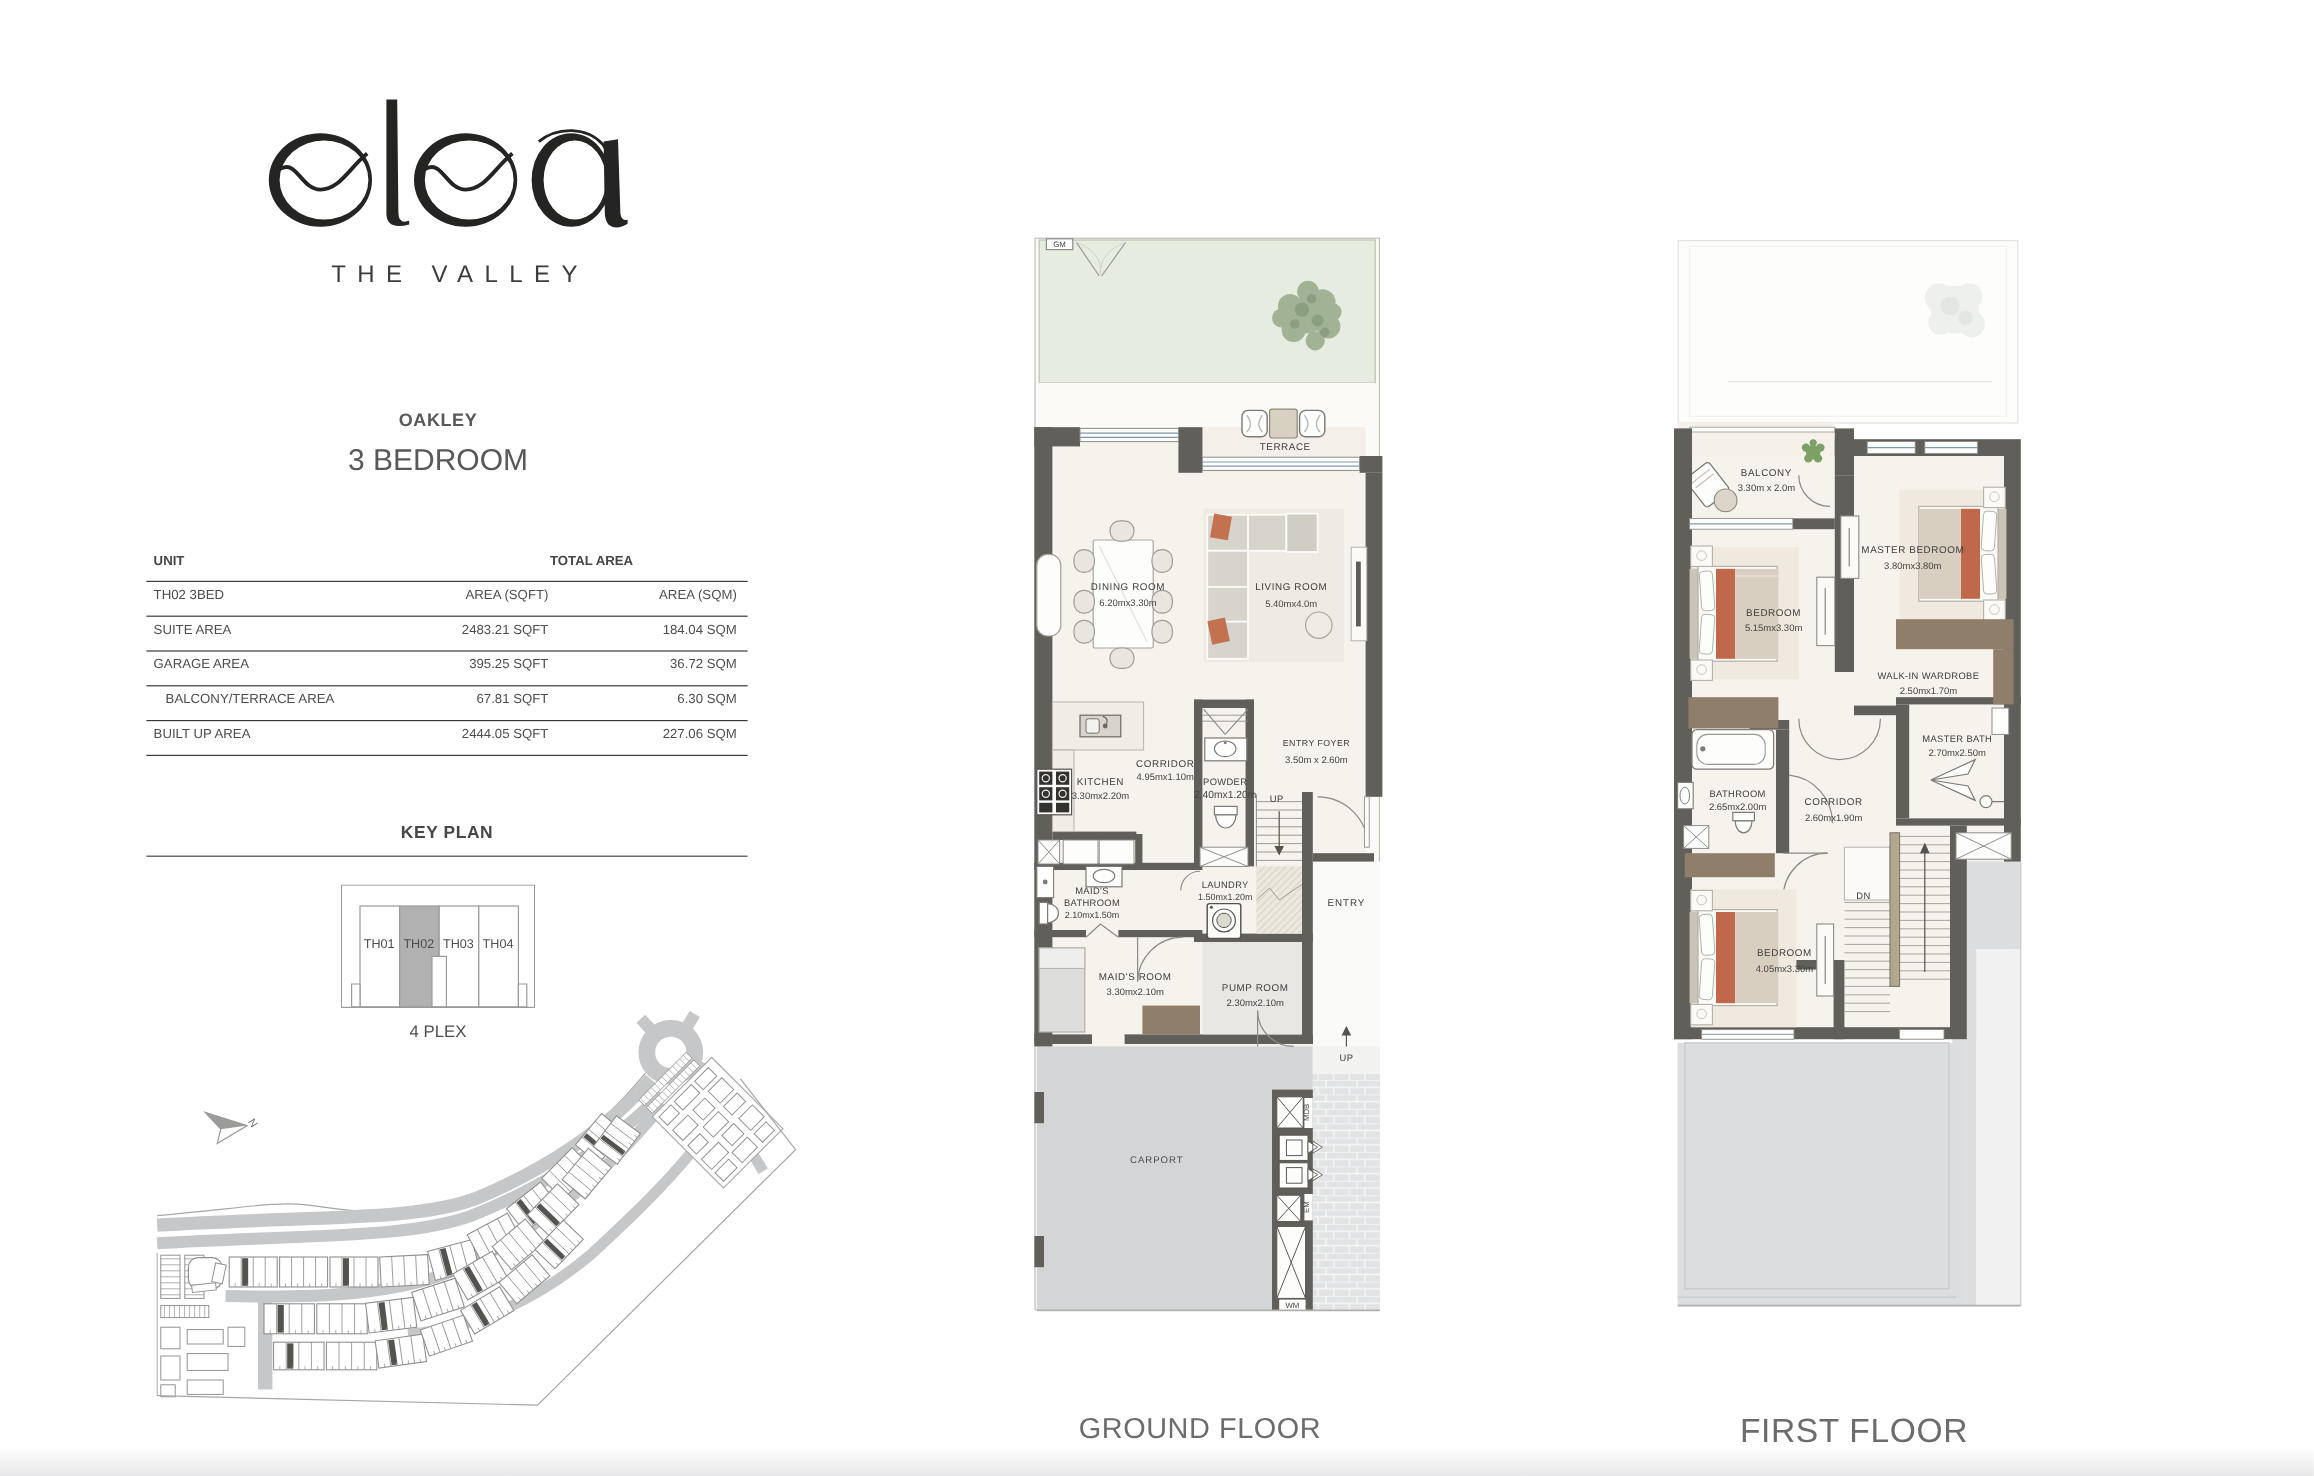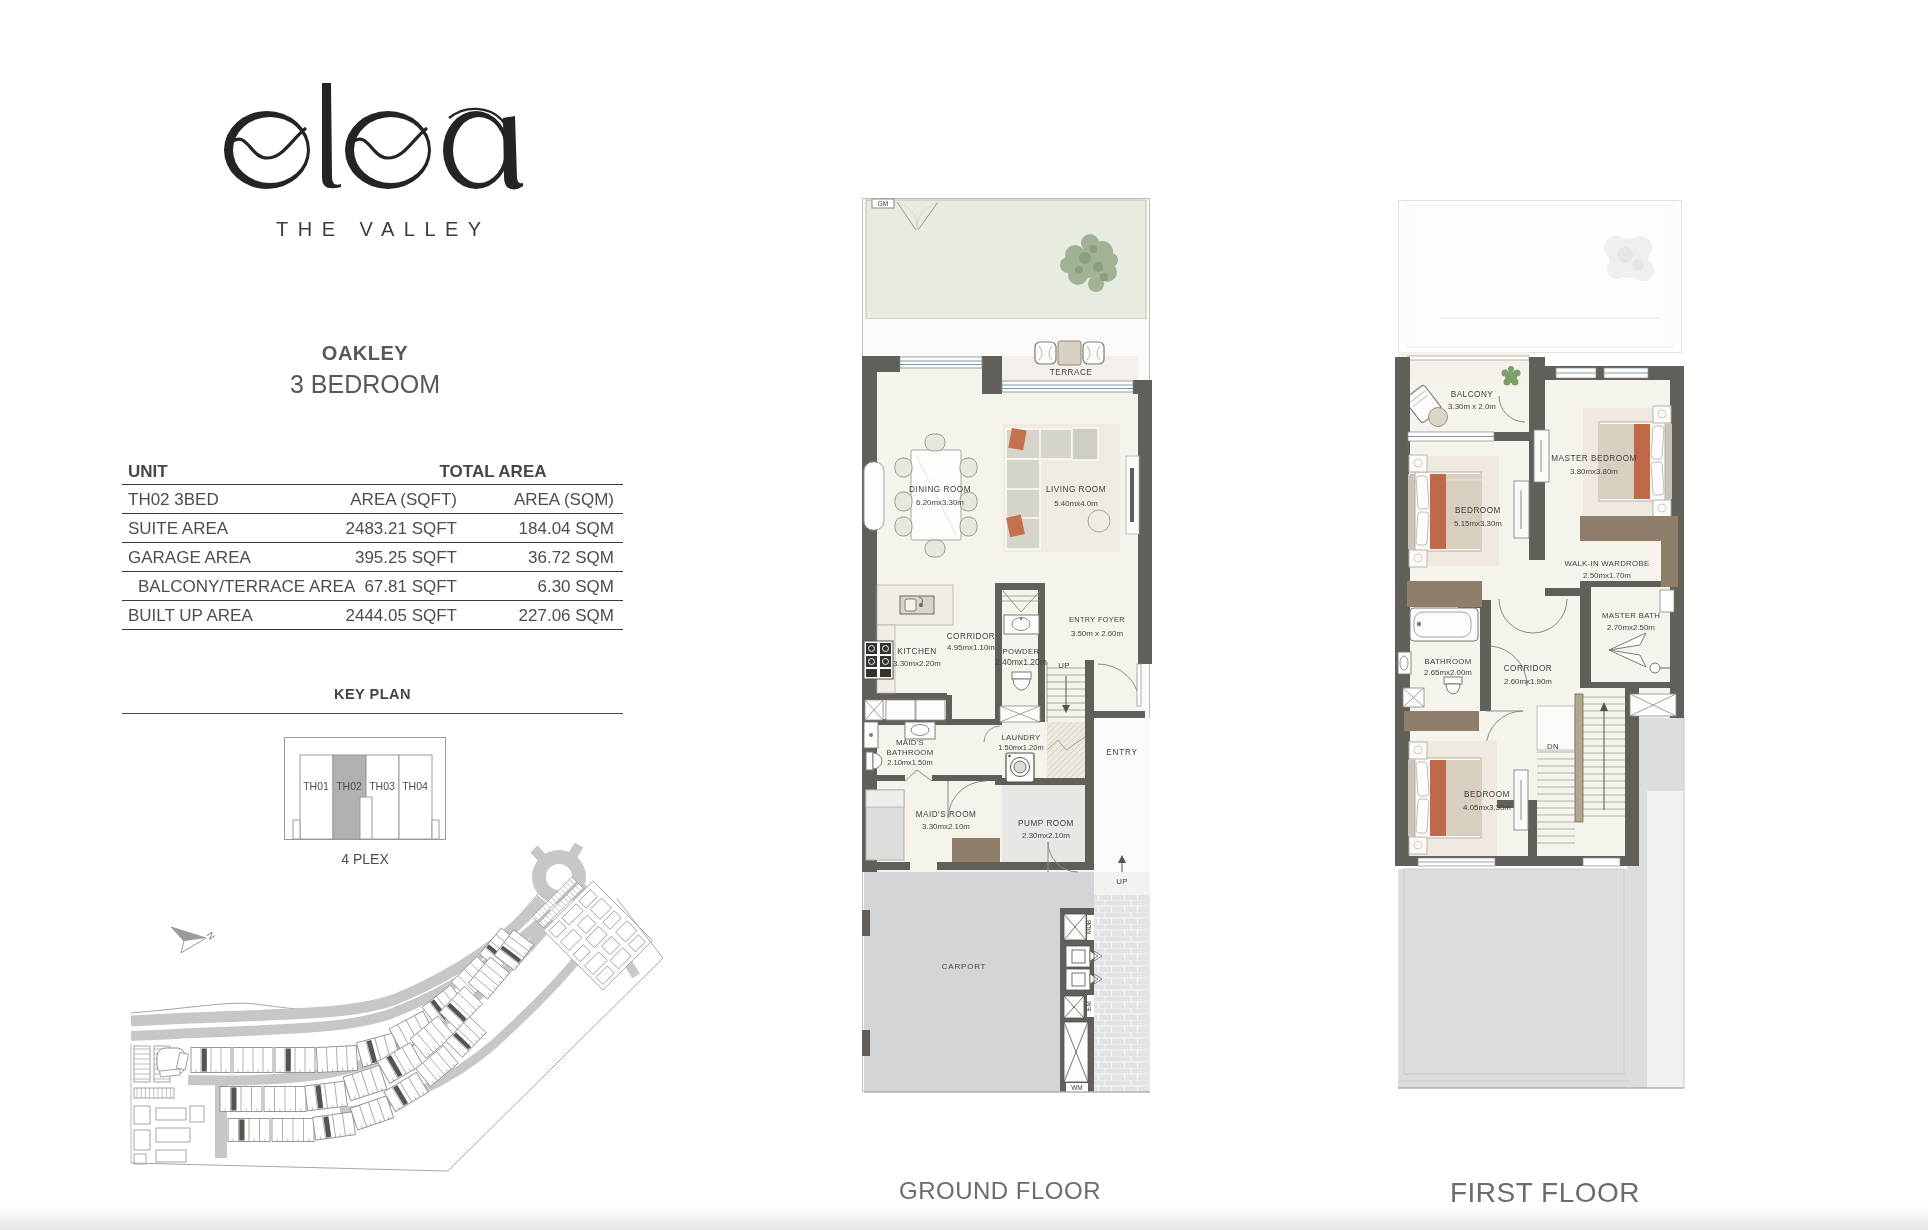"OAKLEY" div.abs { font-size: 20px -> 15px }
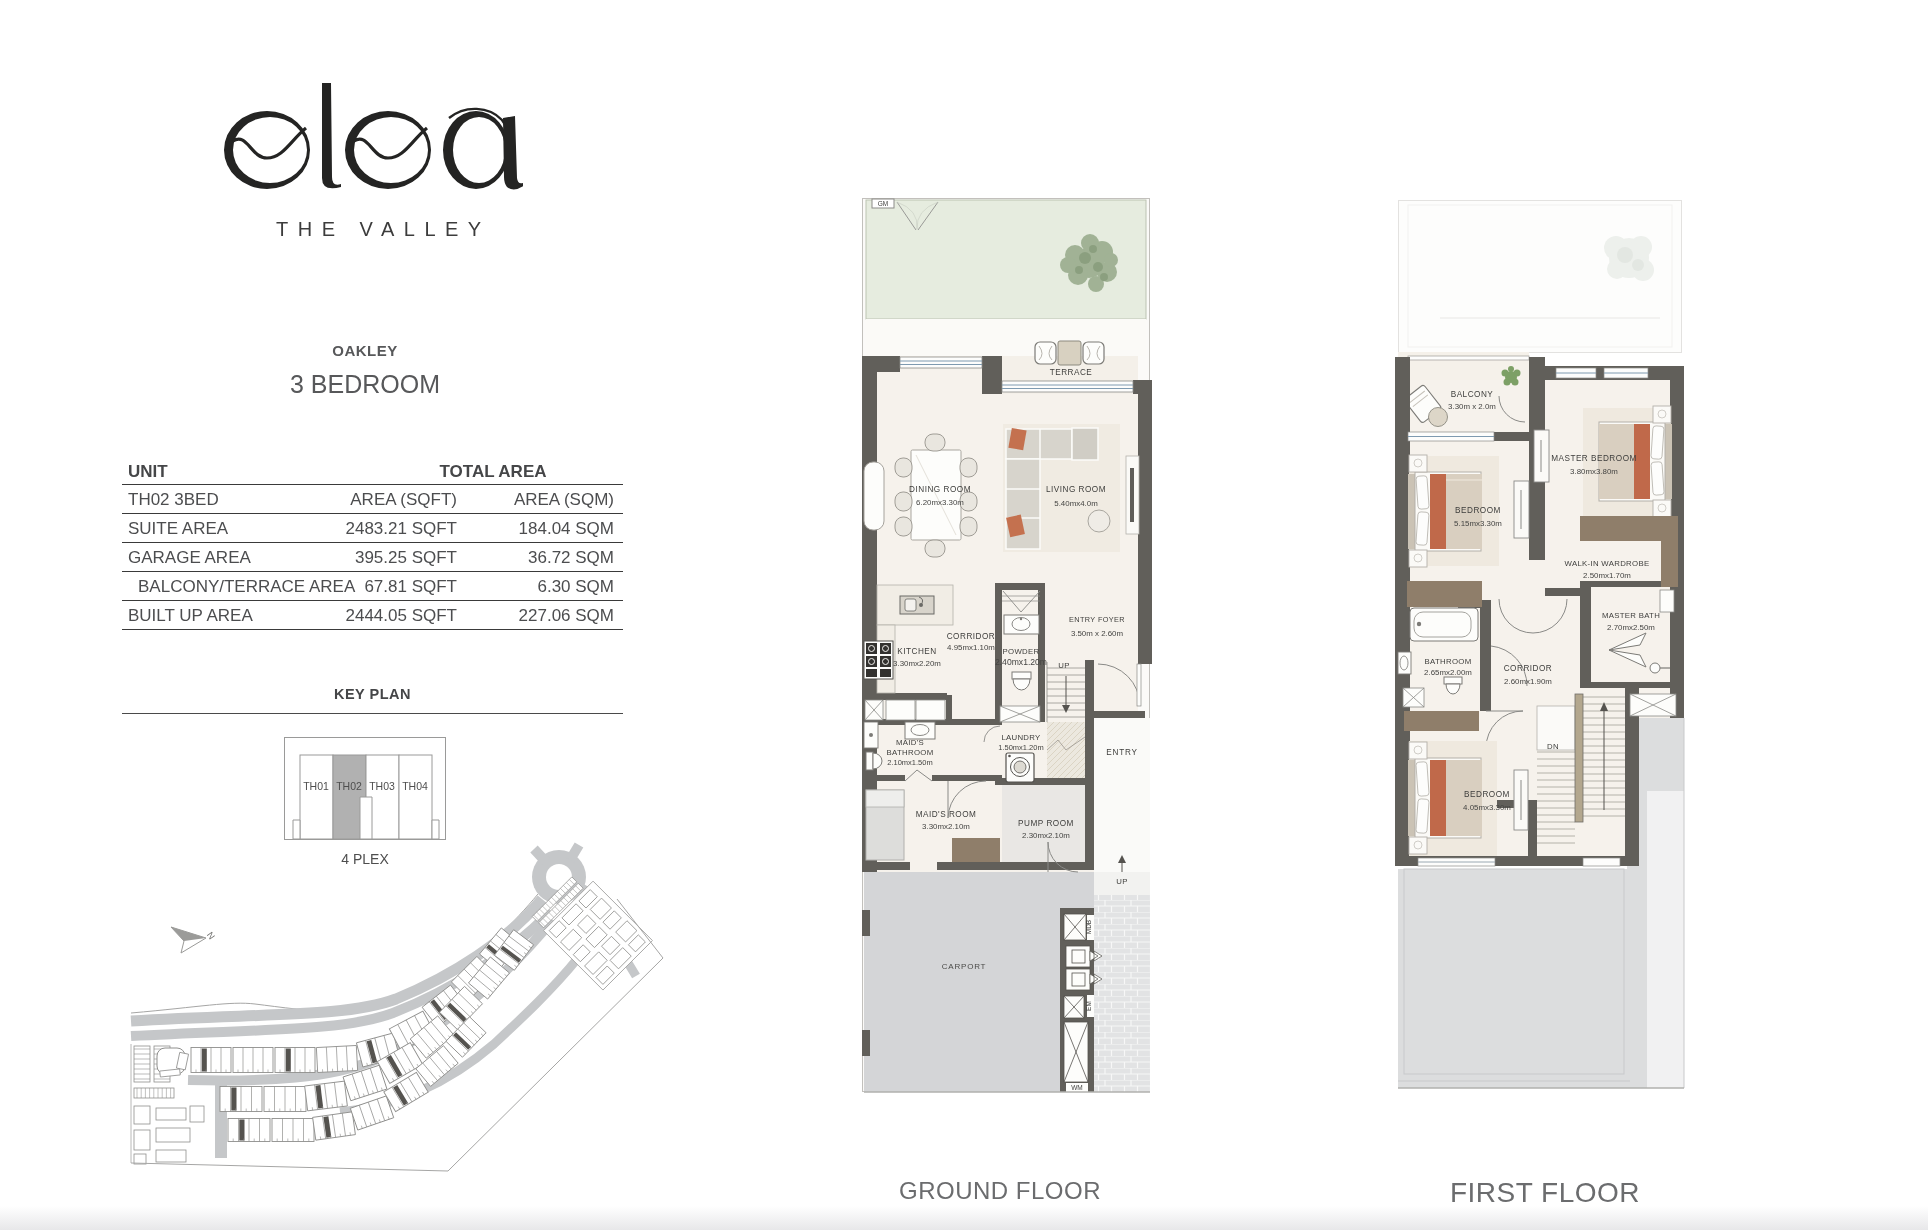"UNIT" div.abs { font-size: 17px -> 11px }
